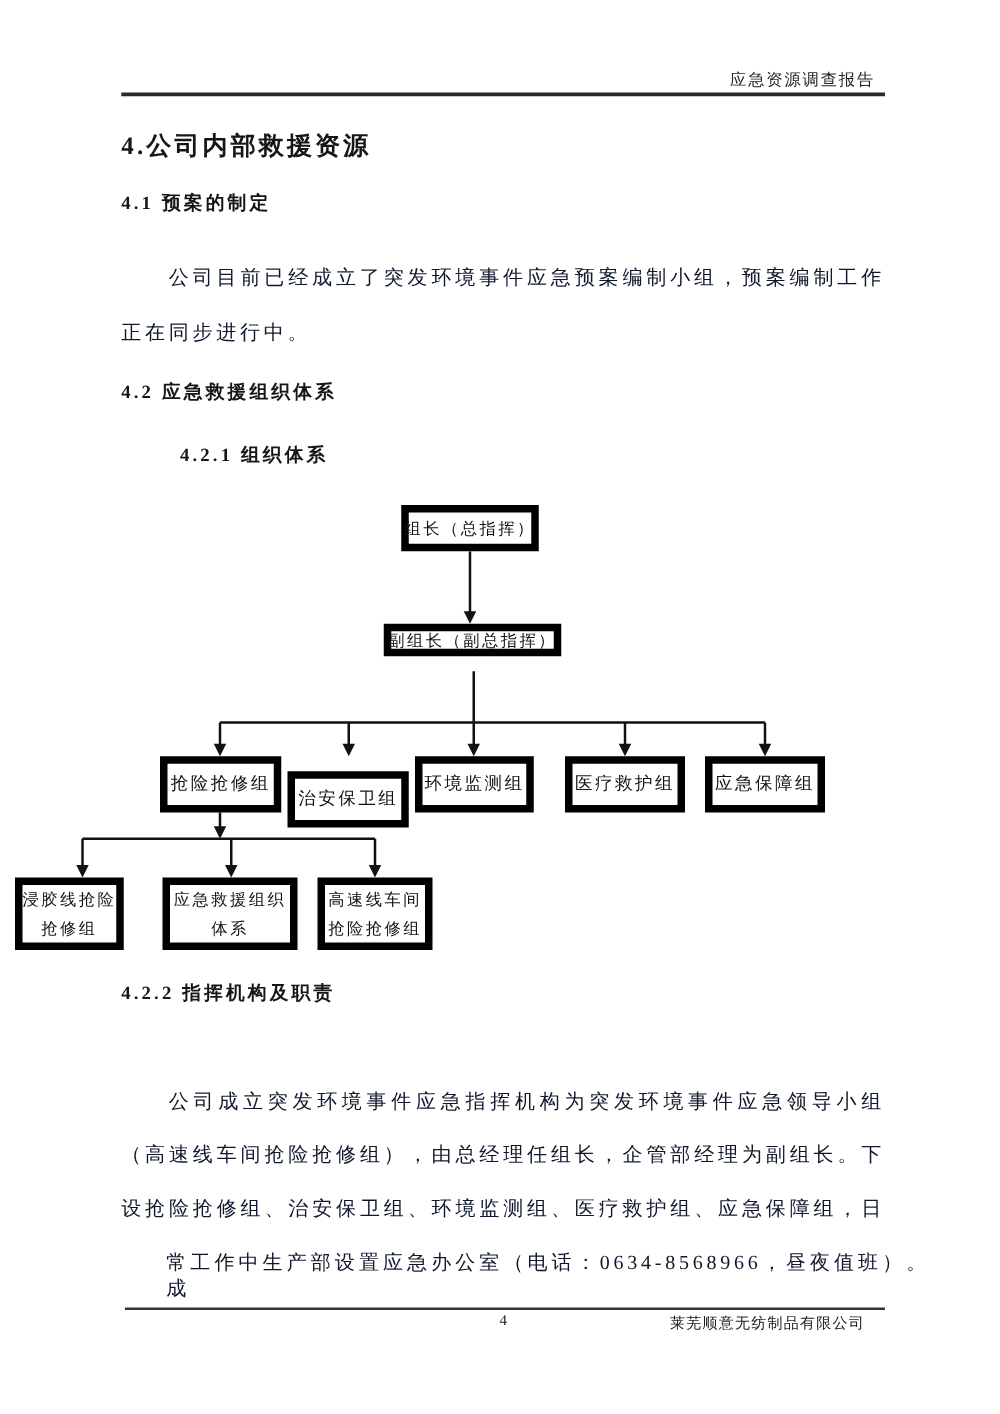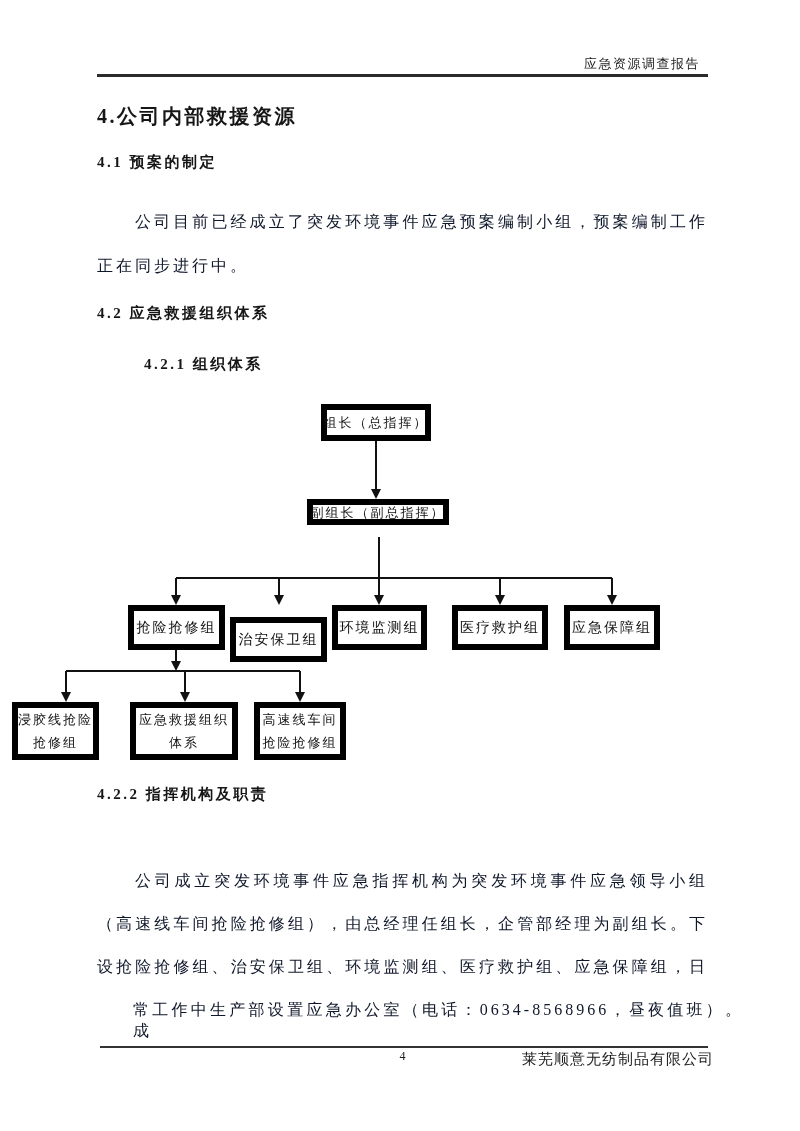"莱芜顺意无纺制品有限公司" .footer-company { font-size: 15px -> 12px; right: 86px -> 108px }
